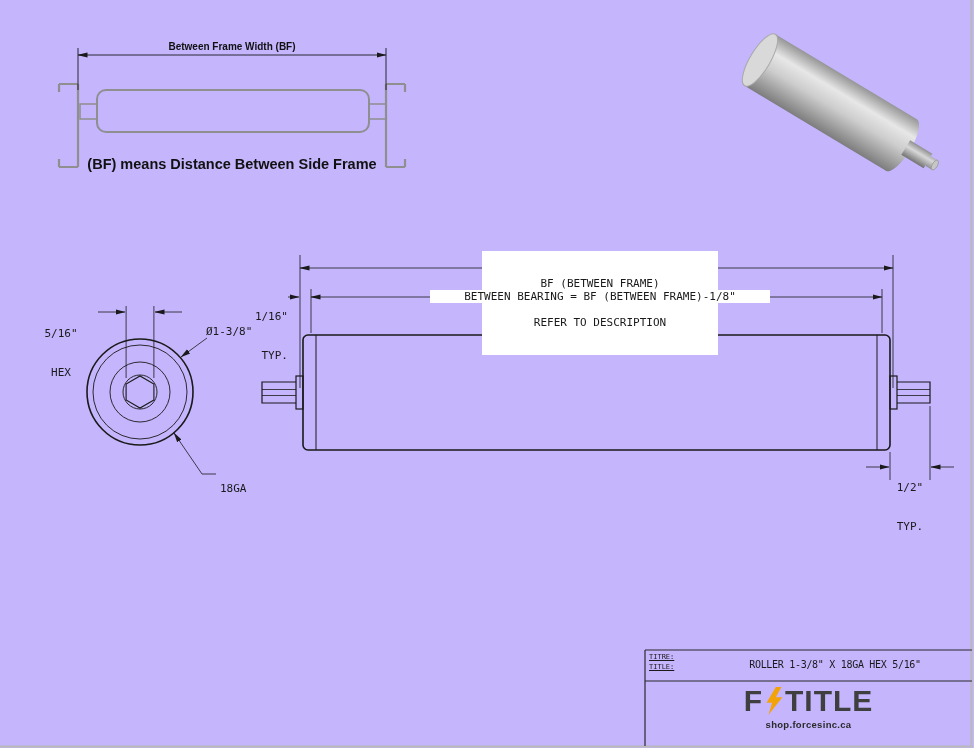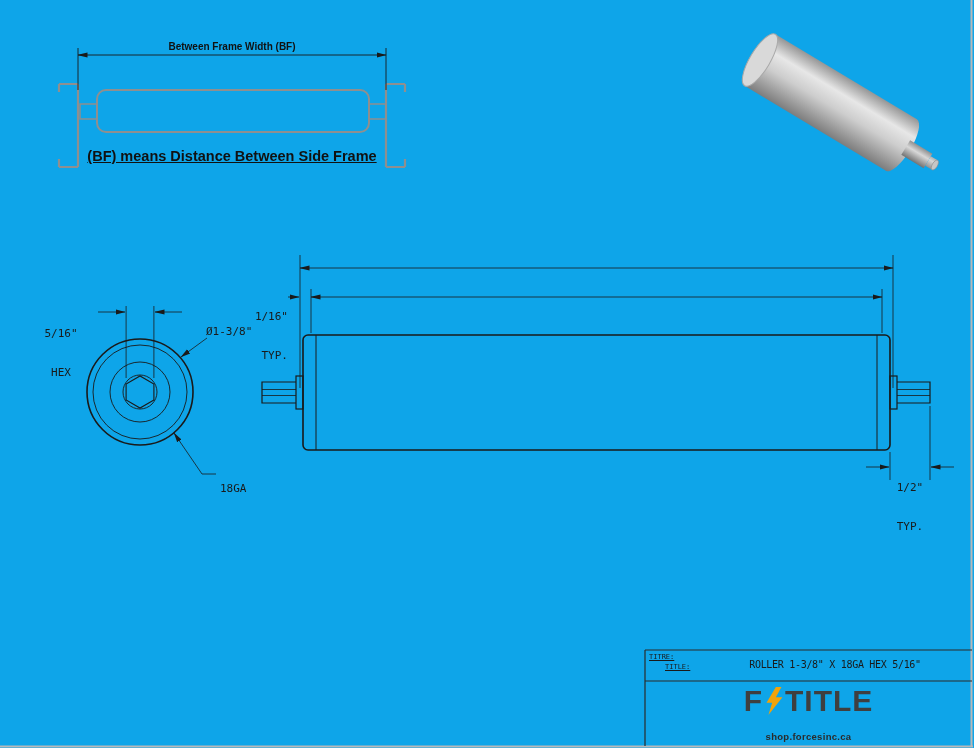"Between Frame Width (BF)" .page { background: #0ea5e9 -> #c4b5fd }
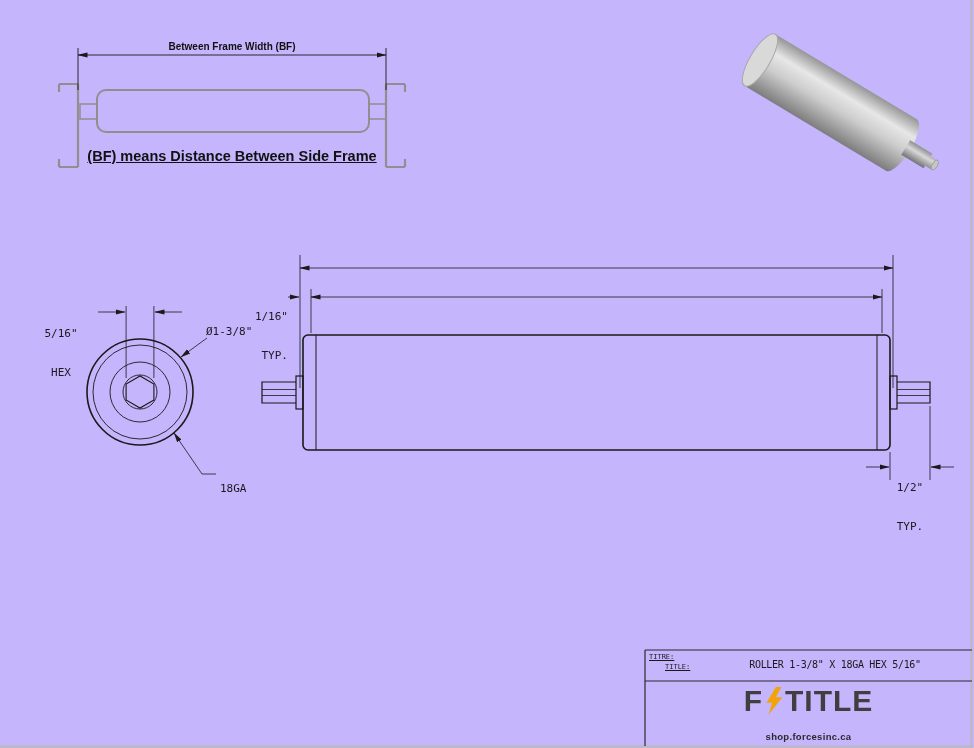"(BF) means Distance Between Side" div.txt { text-decoration: underline -> none; top: 148px -> 156px }
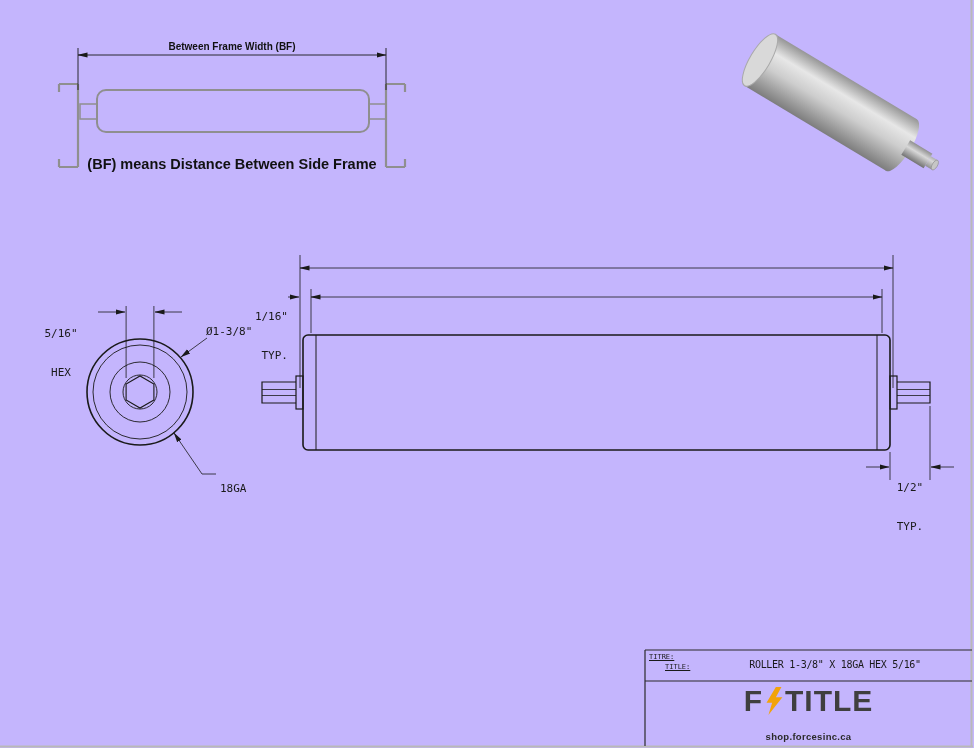"BF (BETWEEN FRAME)" div.txt { html: none -> <div> <div>BF (BETWEEN FRAME)</div> <div>REFER TO DESCRIPTION</div> </div> }
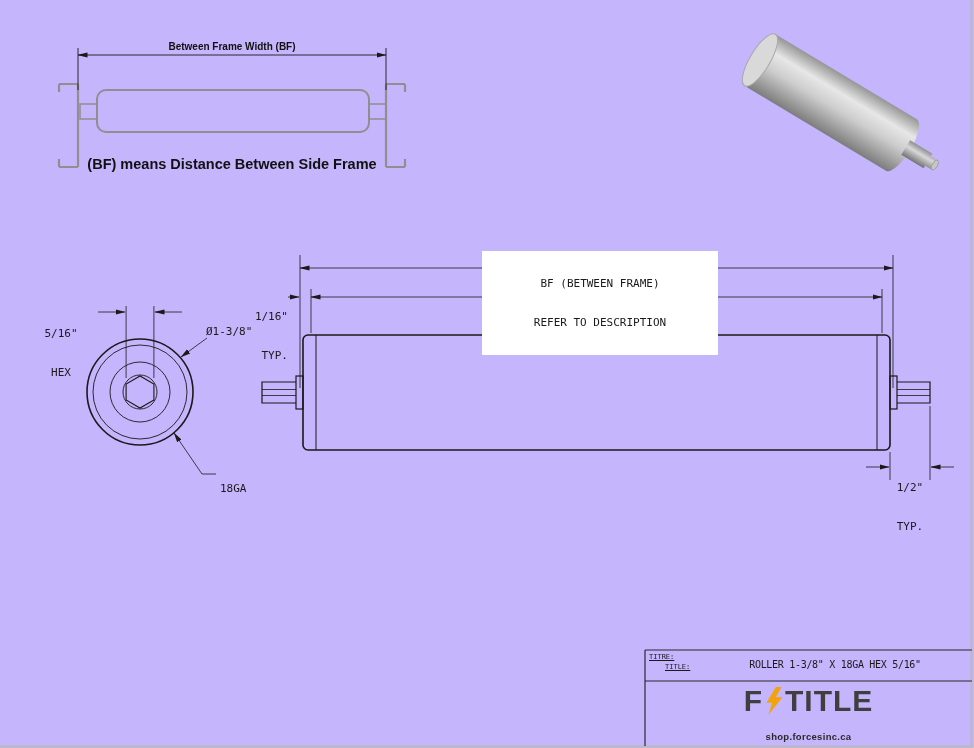"BETWEEN BEARING = BF (BETWEEN" div.txt { html: none -> <div>BETWEEN BEARING = BF (BETWEEN FRAME)-1/8"</div> }
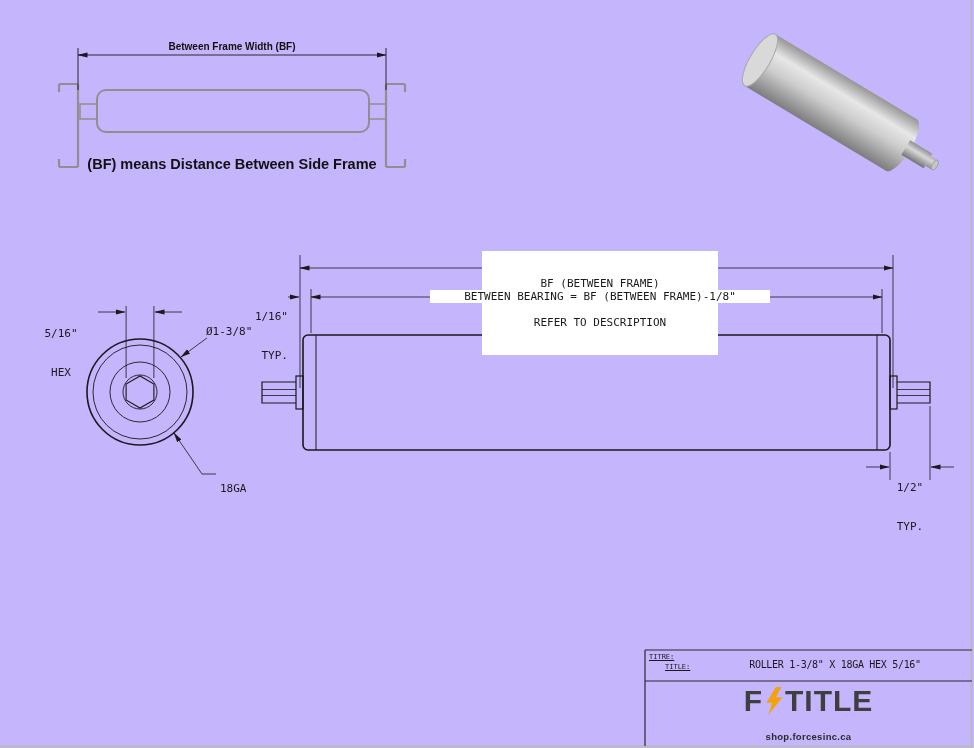"TITLE:" div.txt { margin-left: 16px -> none }
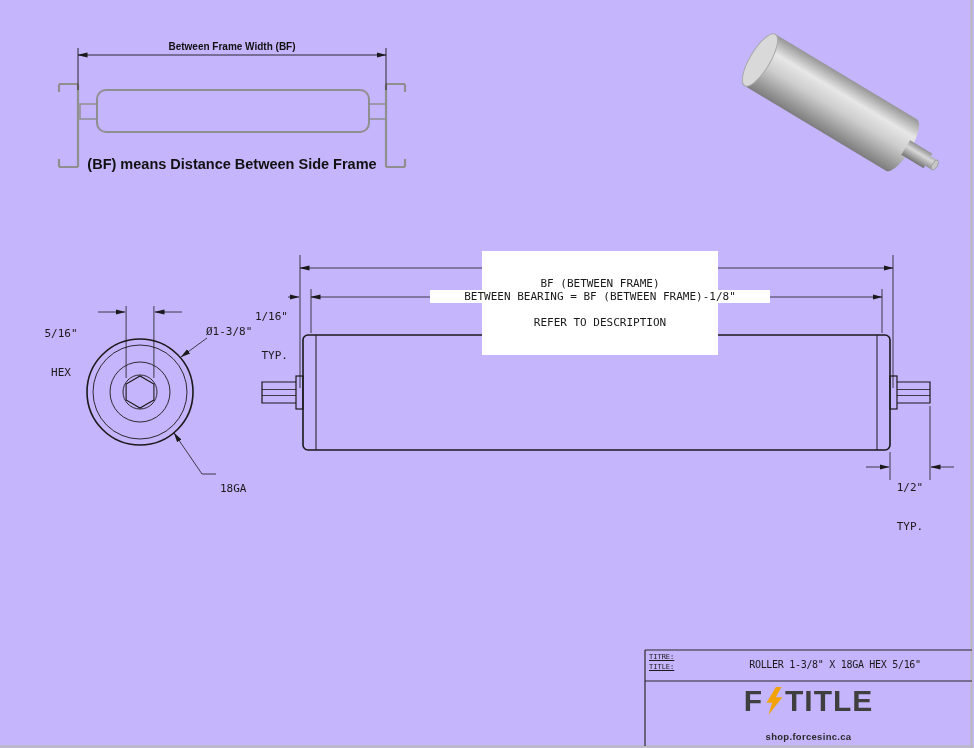"shop.forcesinc.ca" .site { margin-top: 13px -> 1px }
